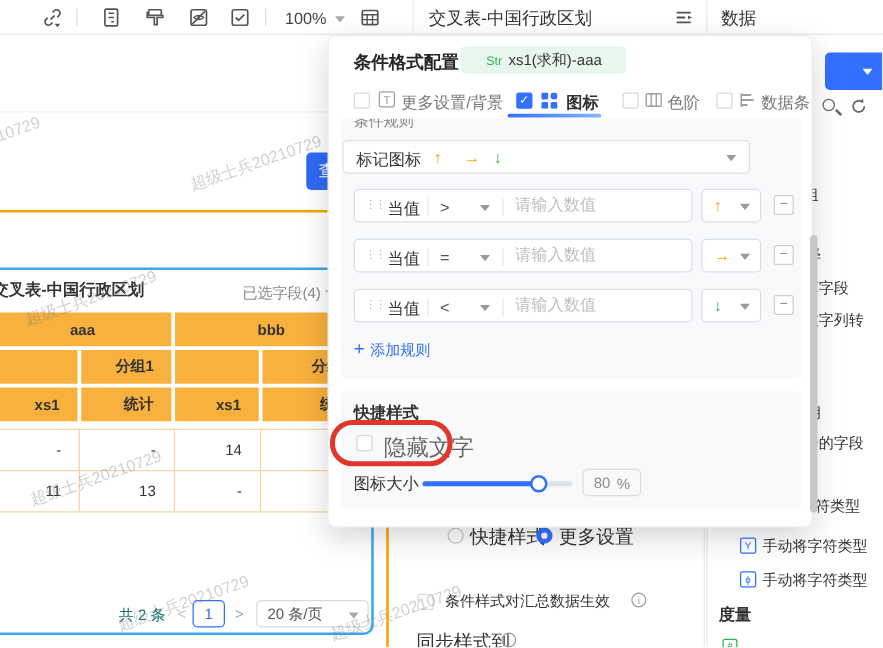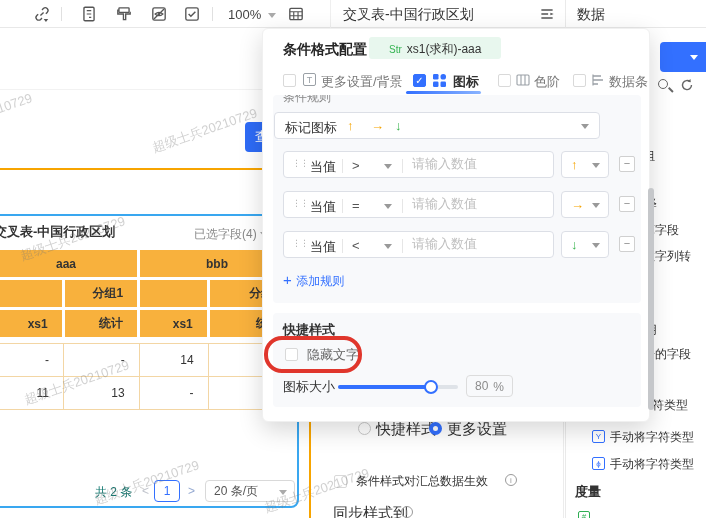"隐藏文字" span.abs { font-size: 13px -> 18px }
